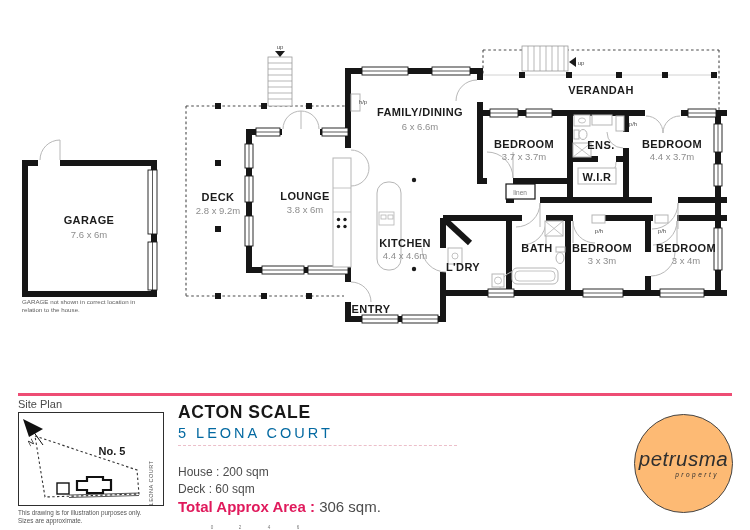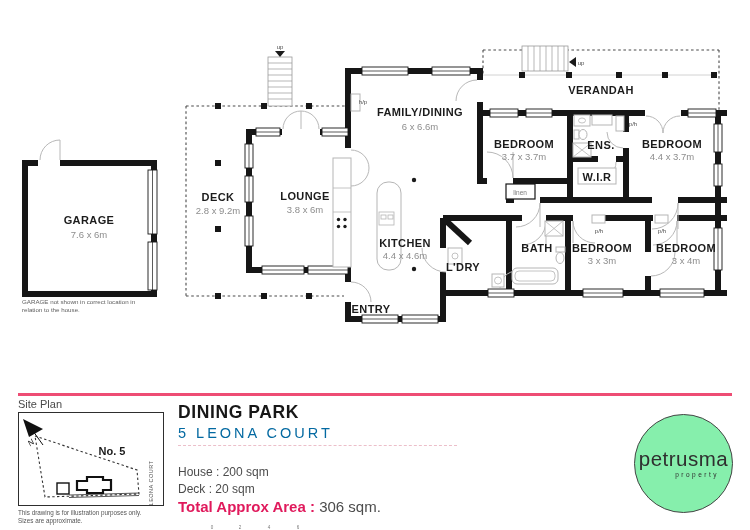"DINING PARK" p.suburb { text: DINING PARK -> ACTON SCALE }
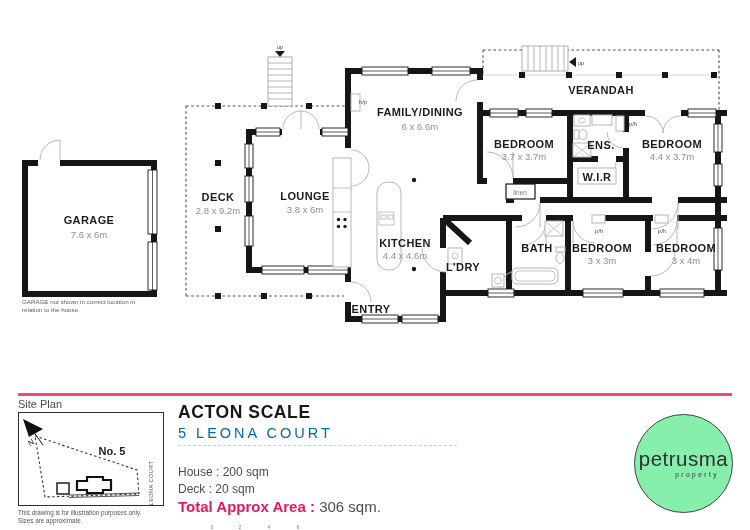"petrusma" .logo { background: #86efac -> #fdba74; font-style: none -> italic }
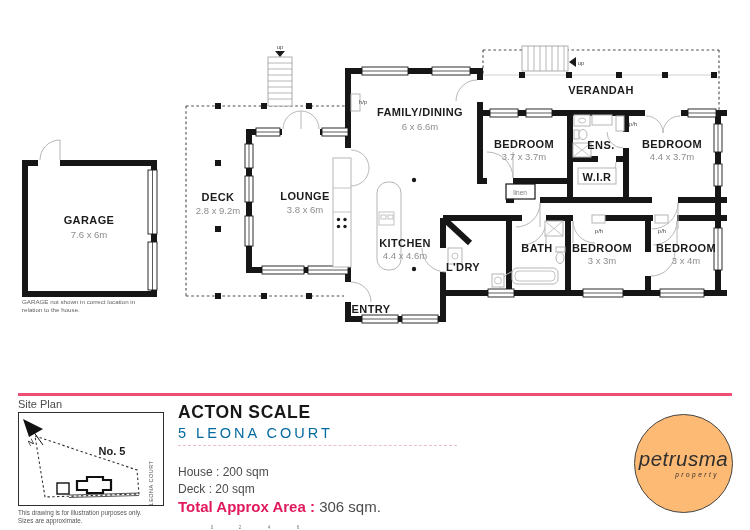"Deck : 20 sqm" div { text: 20 -> 60 }
